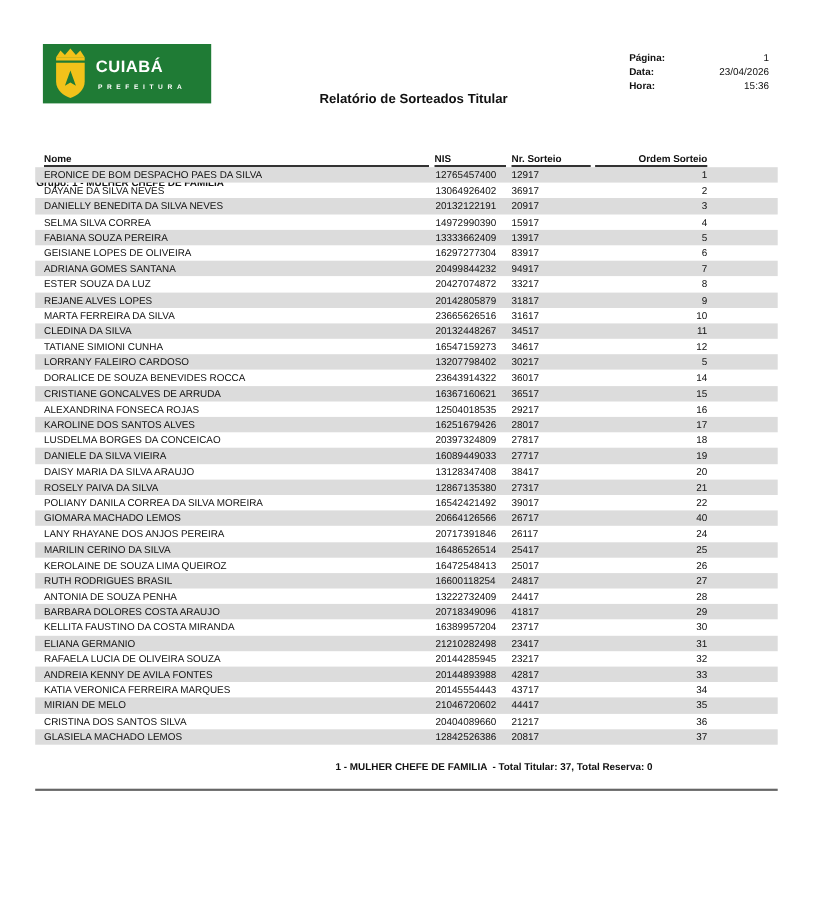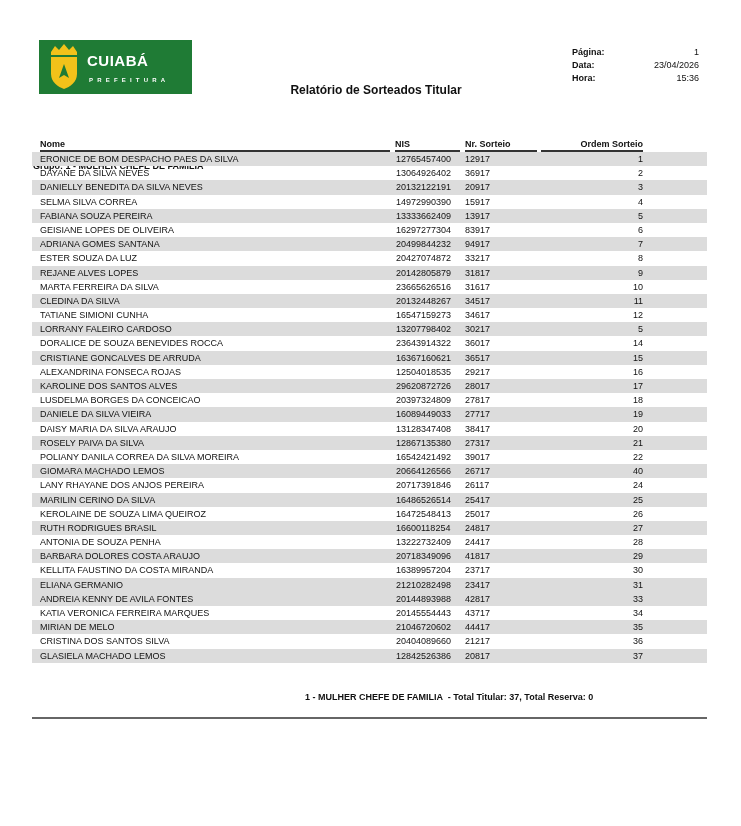"29620872726" span.c-nis { text: 29620872726 -> 16251679426 }
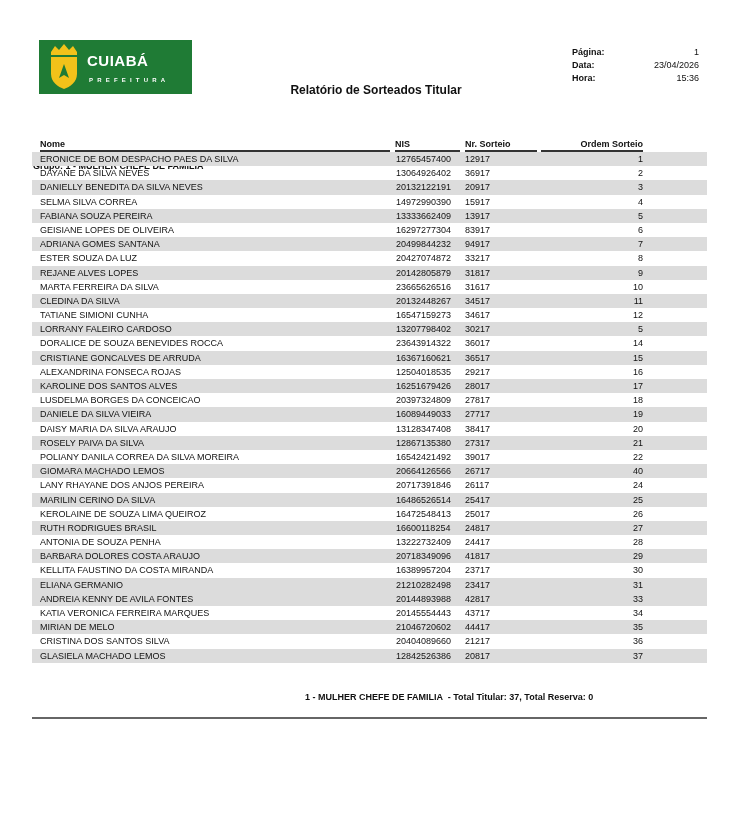"RAFAELA LUCIA DE OLIVEIRA SOUZA" div.row { html: none -> <div> <span>RAFAELA LUCIA DE OLIVEIRA SOUZA</span> <span>20144285945</span> <span>23217</span> <span>32</span> </div> }
